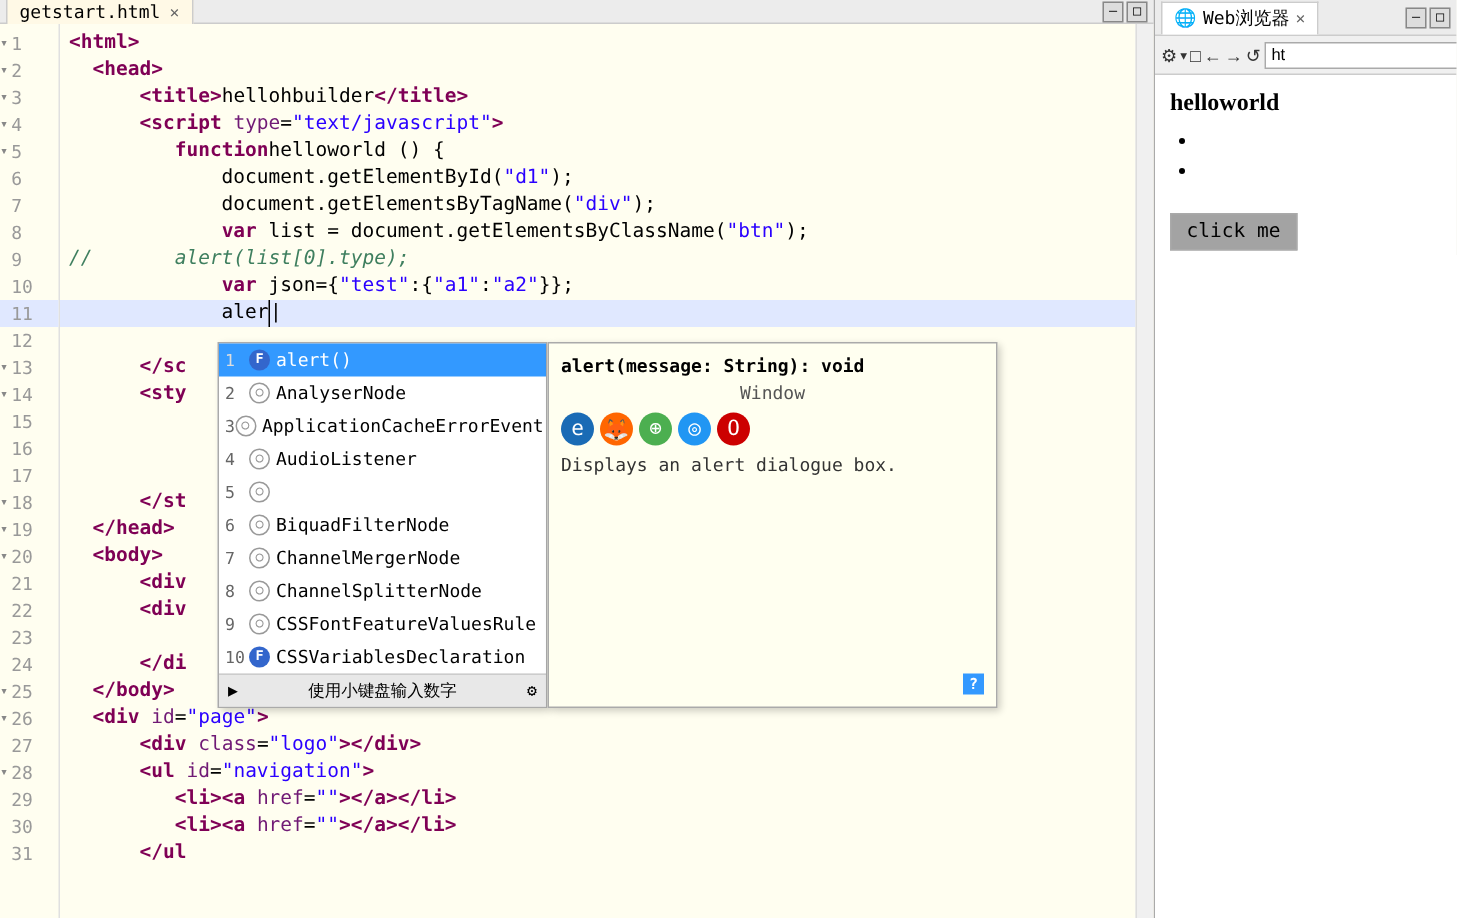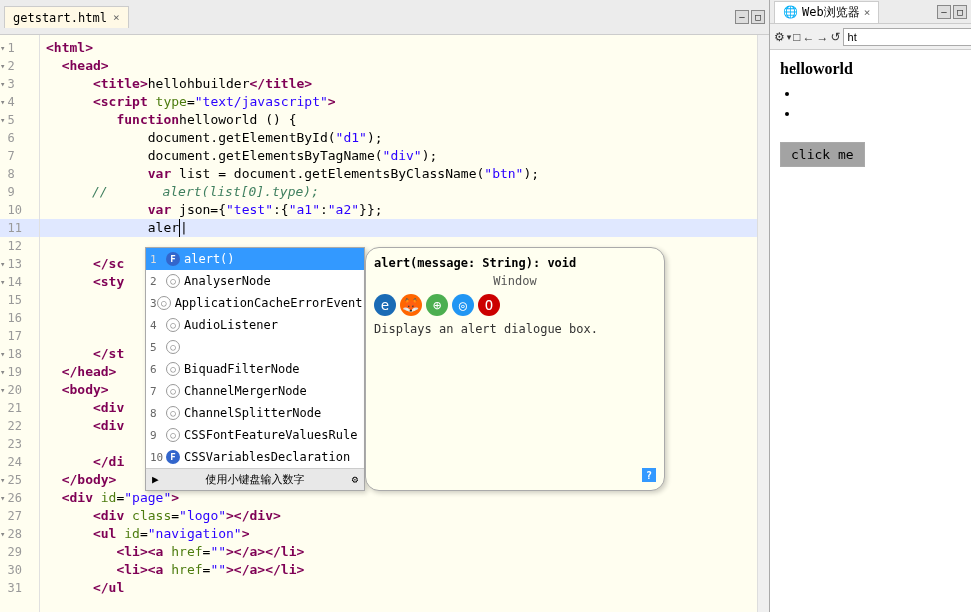"getstart.html" .editor-tab-bar { height: 35px -> 16px }
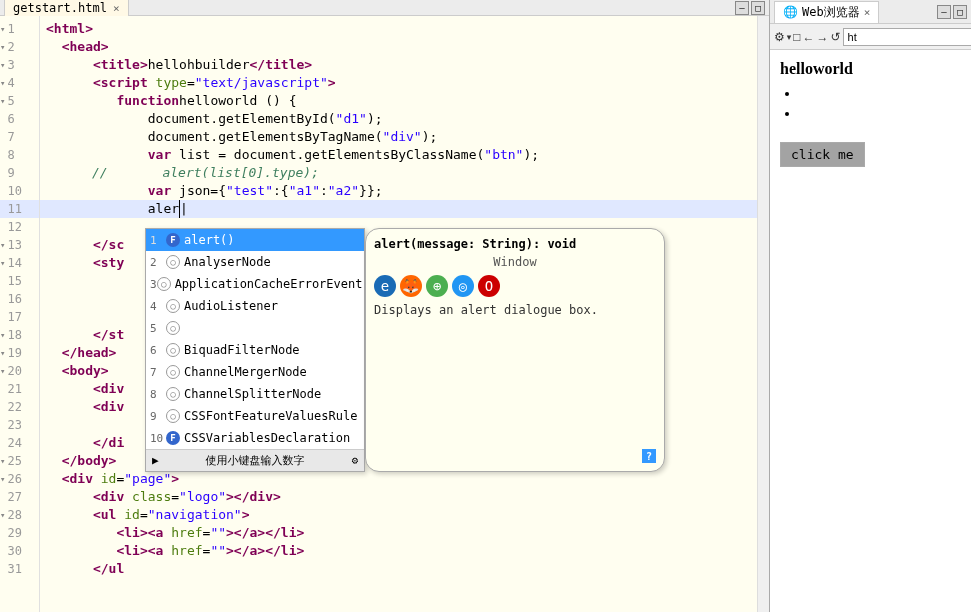"type" .attr { color: #4d7c0f -> #701a75 }
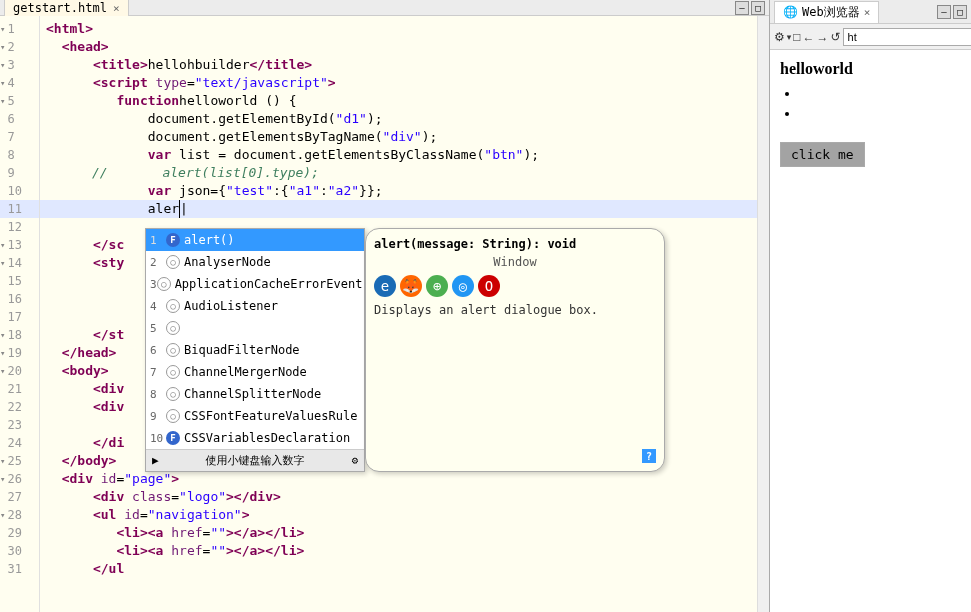"// alert(list[0].type);" .cm { margin-left: 46px -> none }
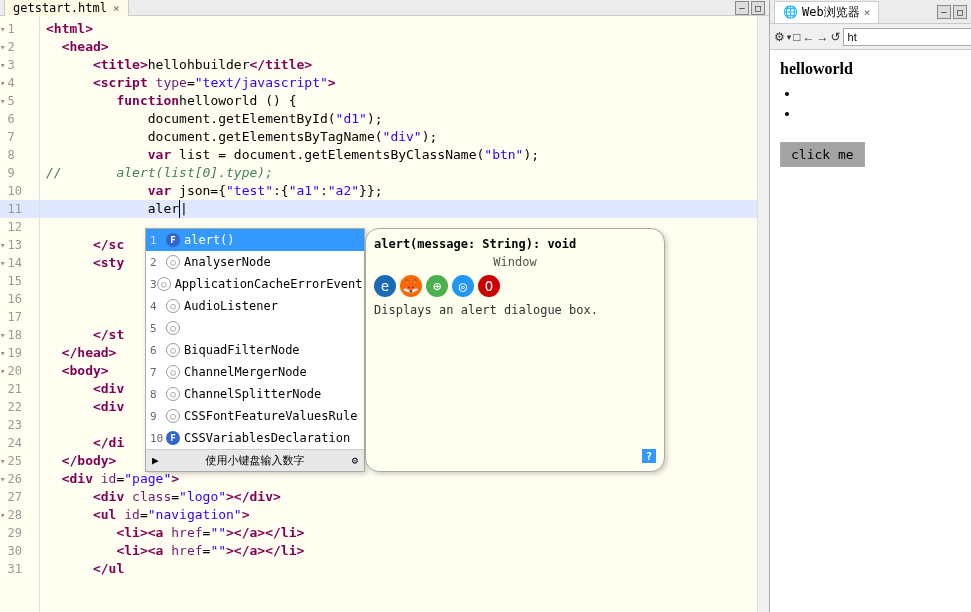"alert(message: String): void" div.info-panel { border-radius: 14px -> none }
